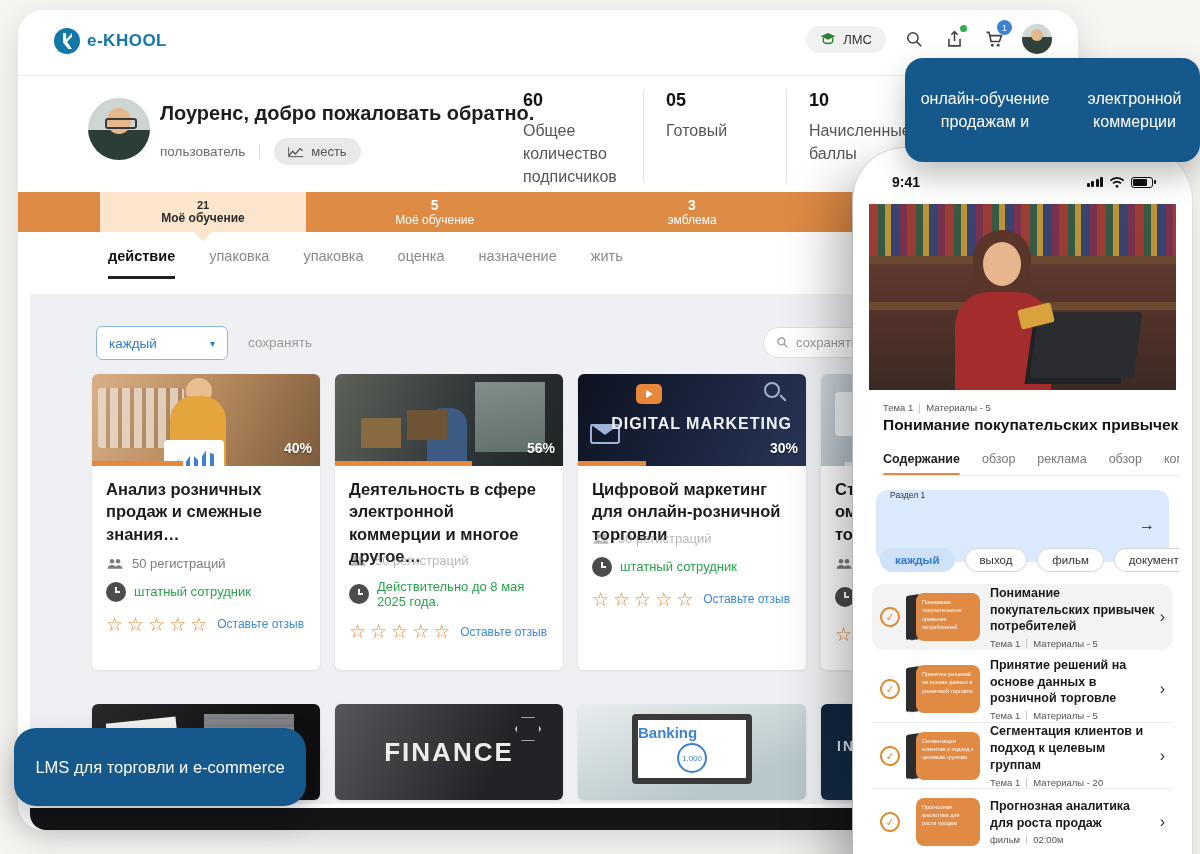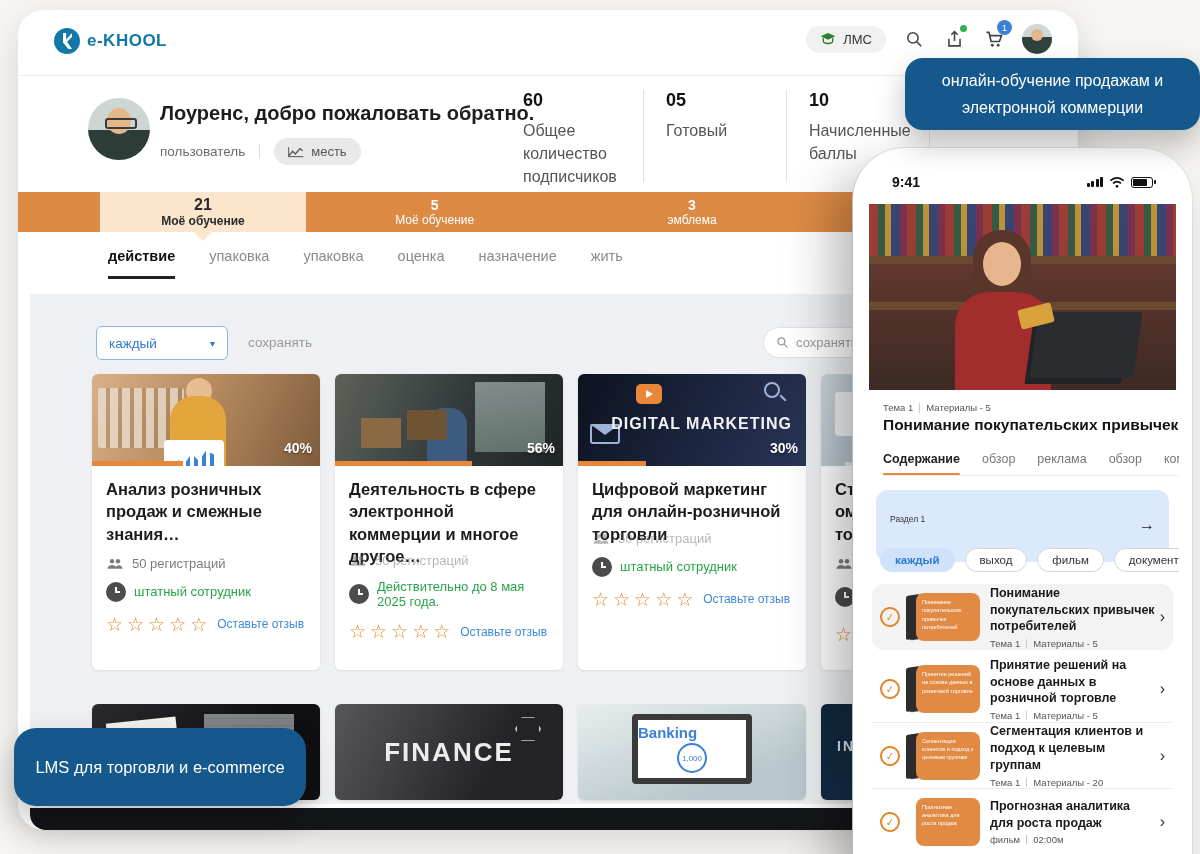"онлайн-обучение продажам и" .tooltip-top { flex-direction: column -> row; height: 72px -> 104px }
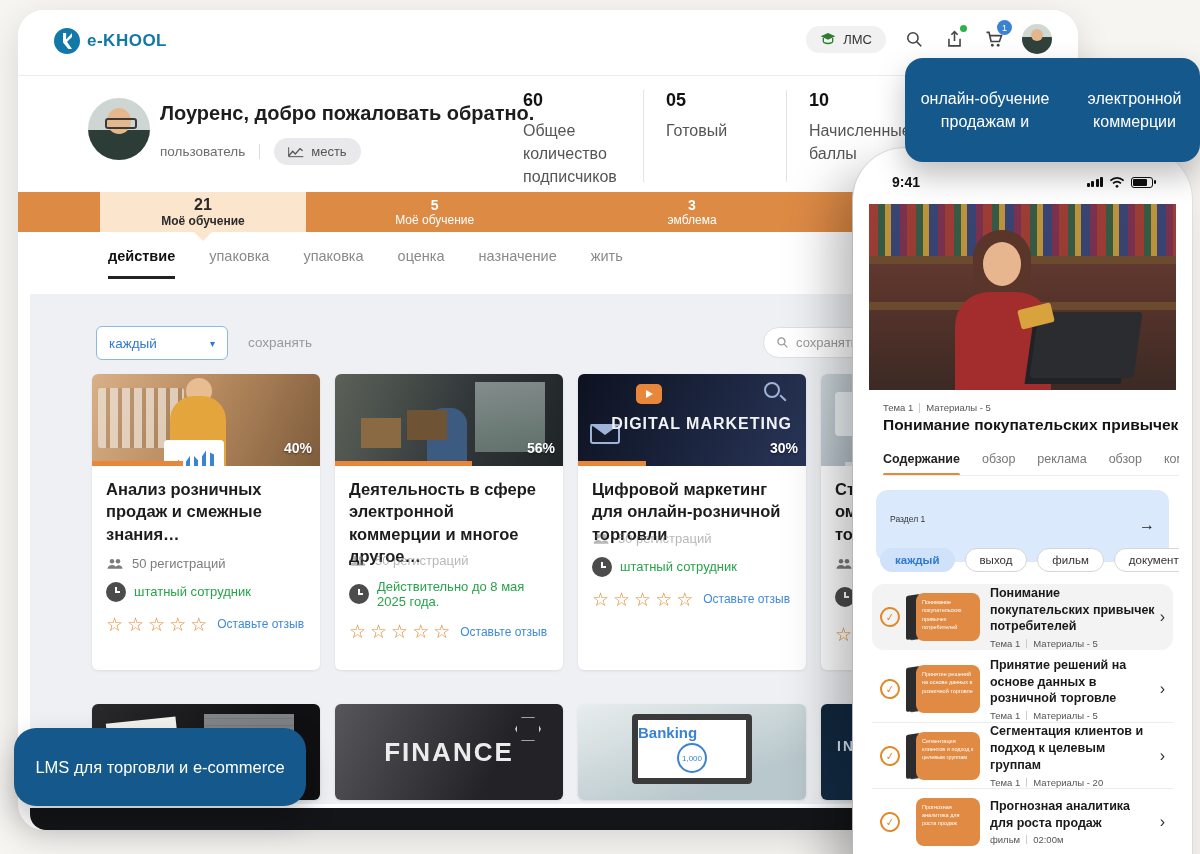"21" .tab-active .c { font-size: 16px -> 11px }
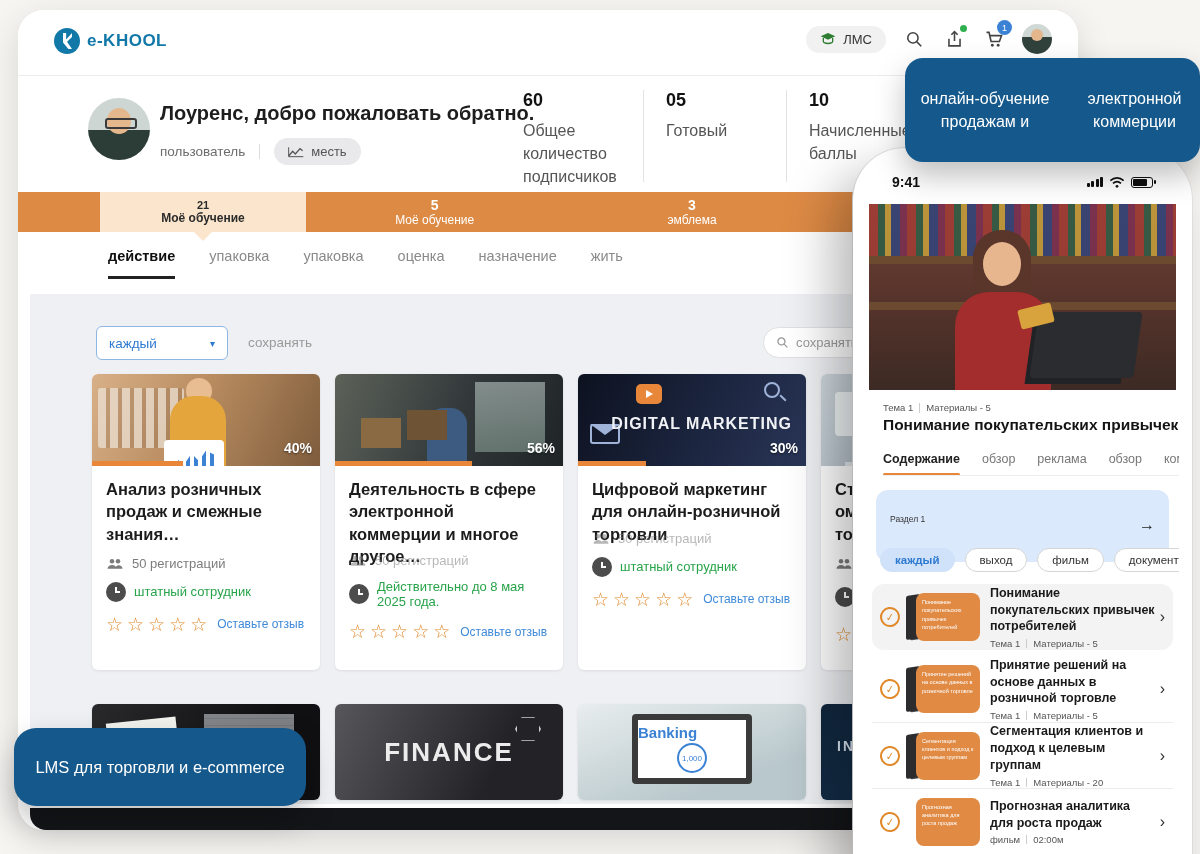"Раздел 1" .psection { padding: 24px 14px -> 0 14px }
